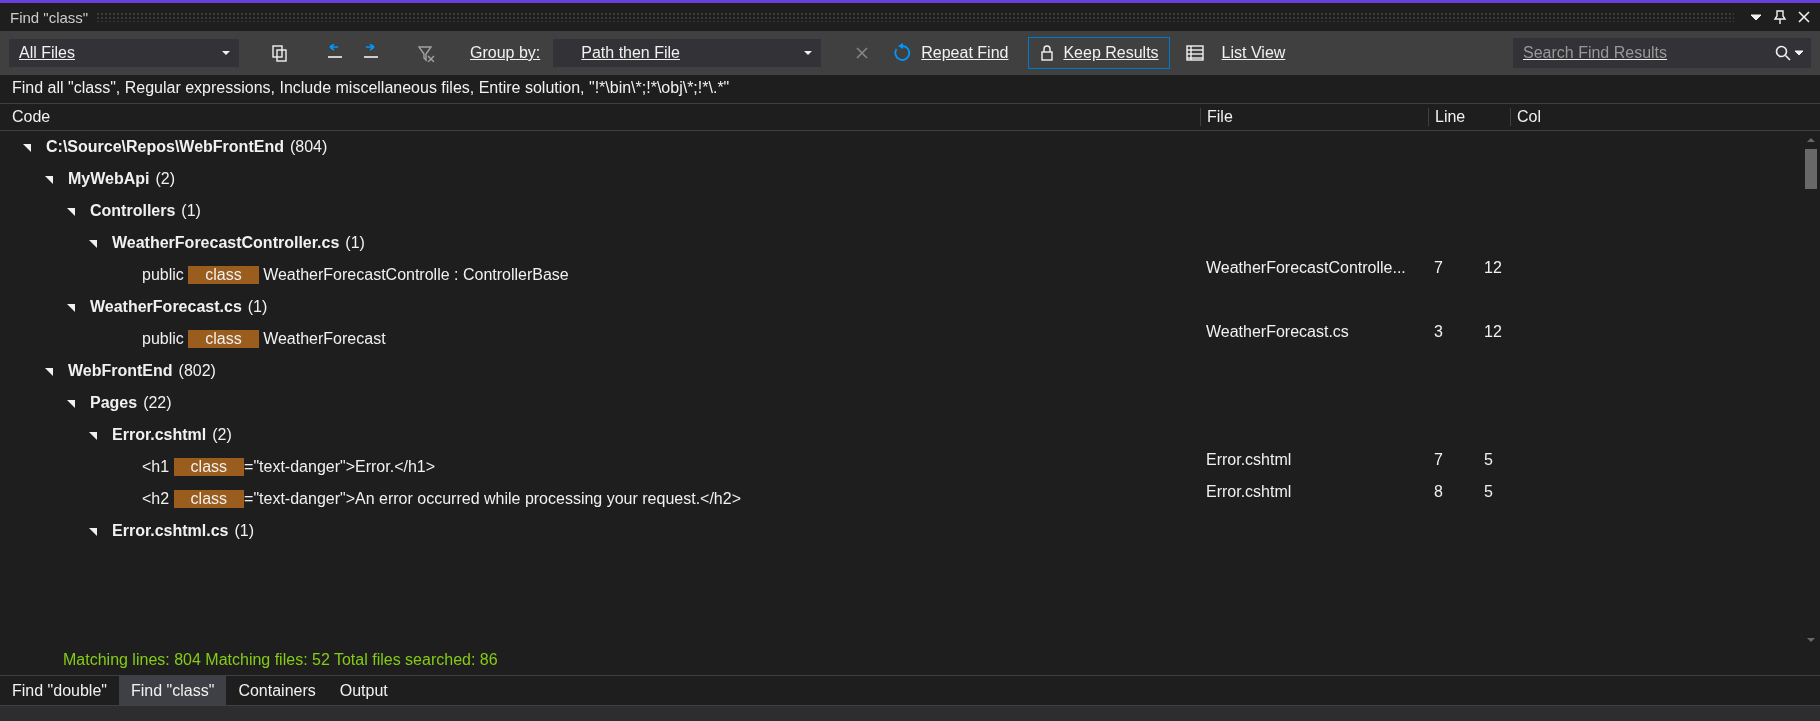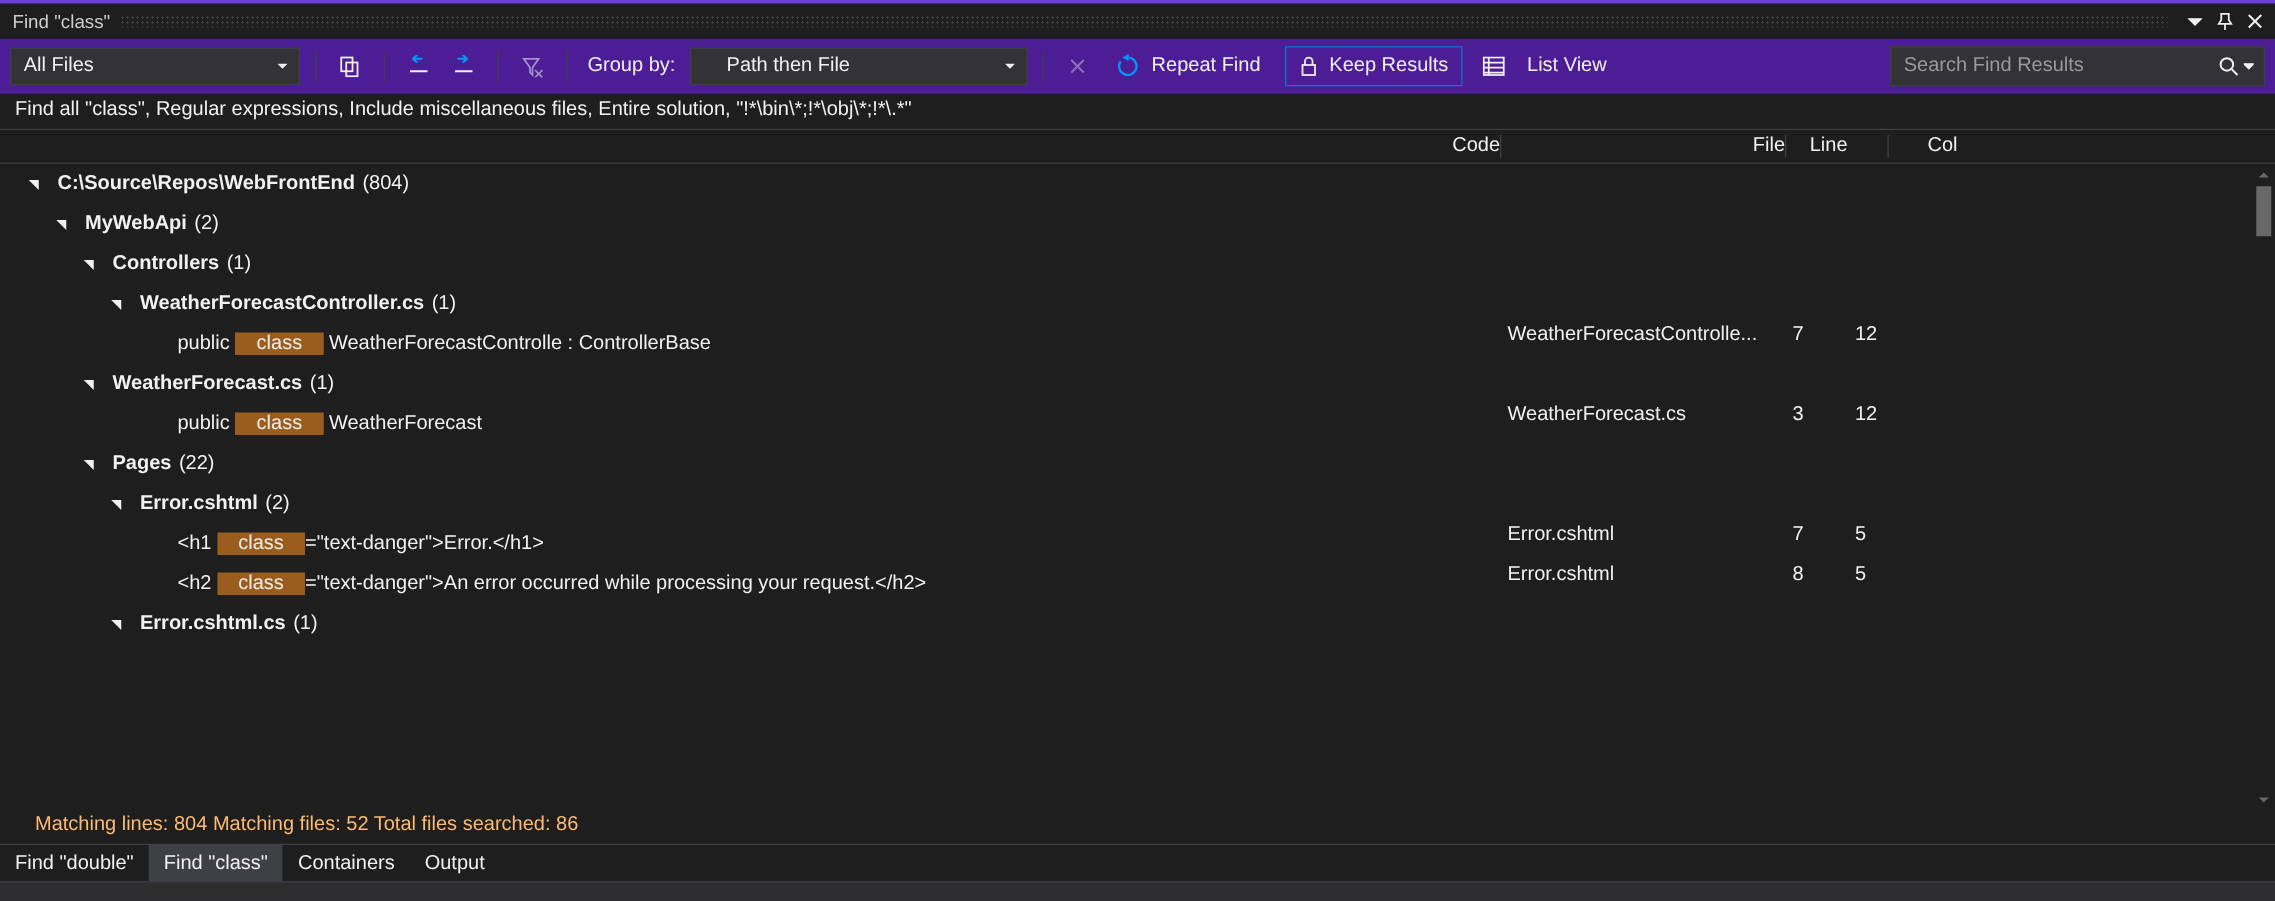"All Files" .toolbar { background: #4c1d95 -> #404040; text-decoration: none -> underline }
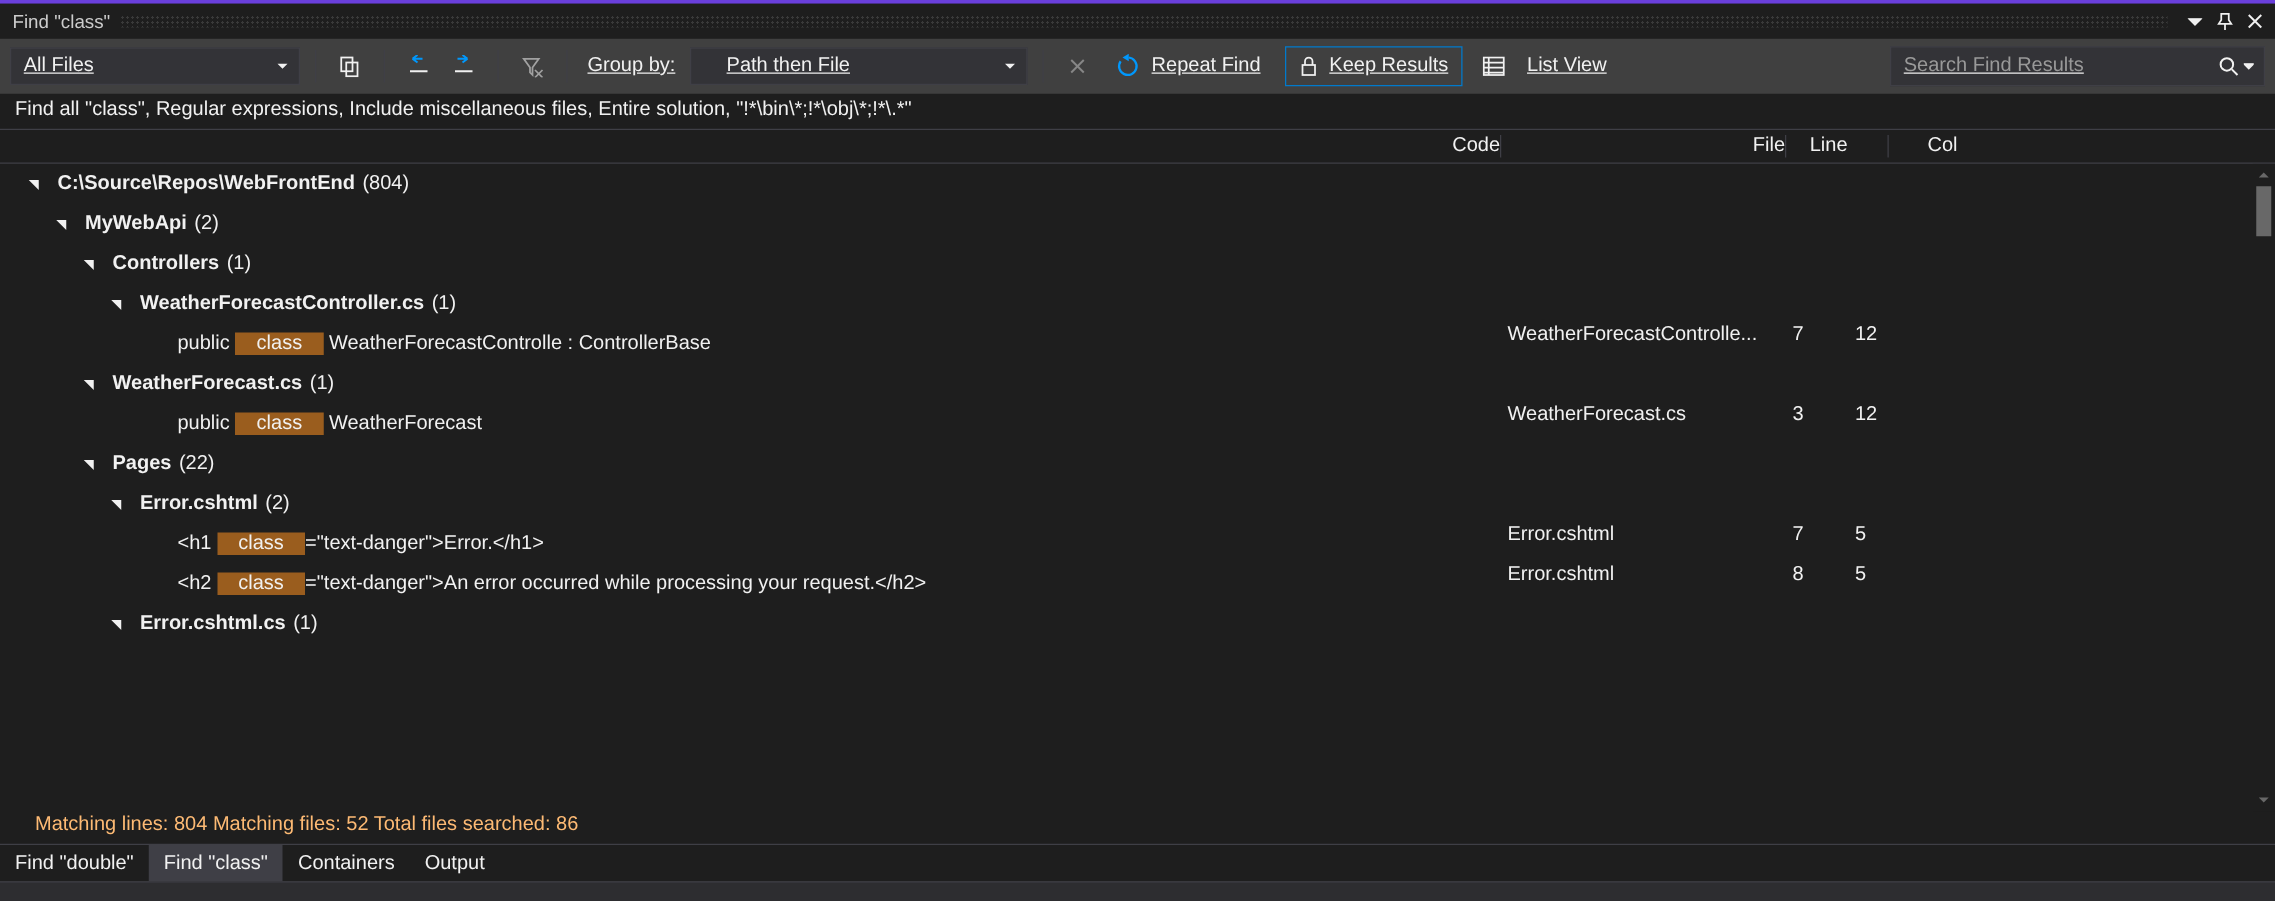"Code" .colheader { text-align: right -> none }
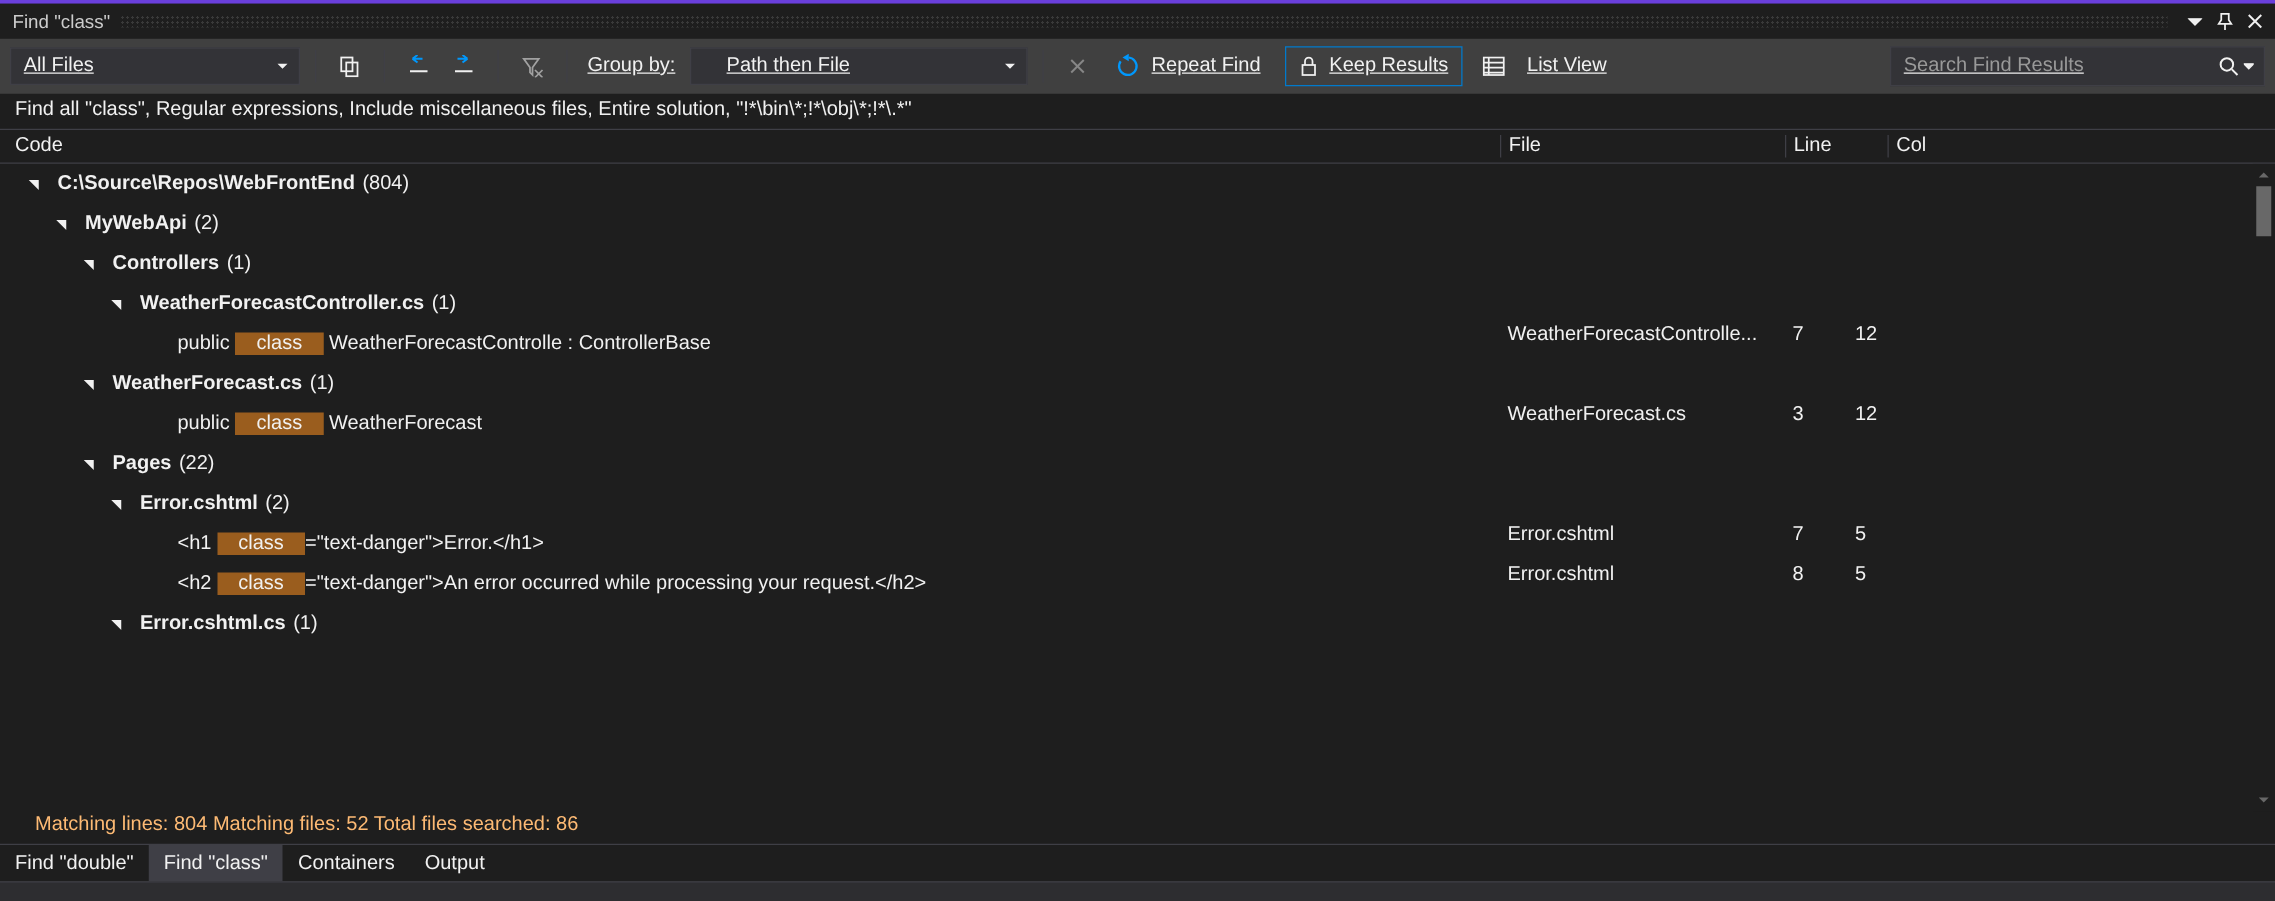"WebFrontEnd" div.row { html: none -> <div> <div> <span></span> <span> <svg> <path></path> </svg> </span> <span>WebFrontEnd</span> <span> (802)</span> </div> </div> }
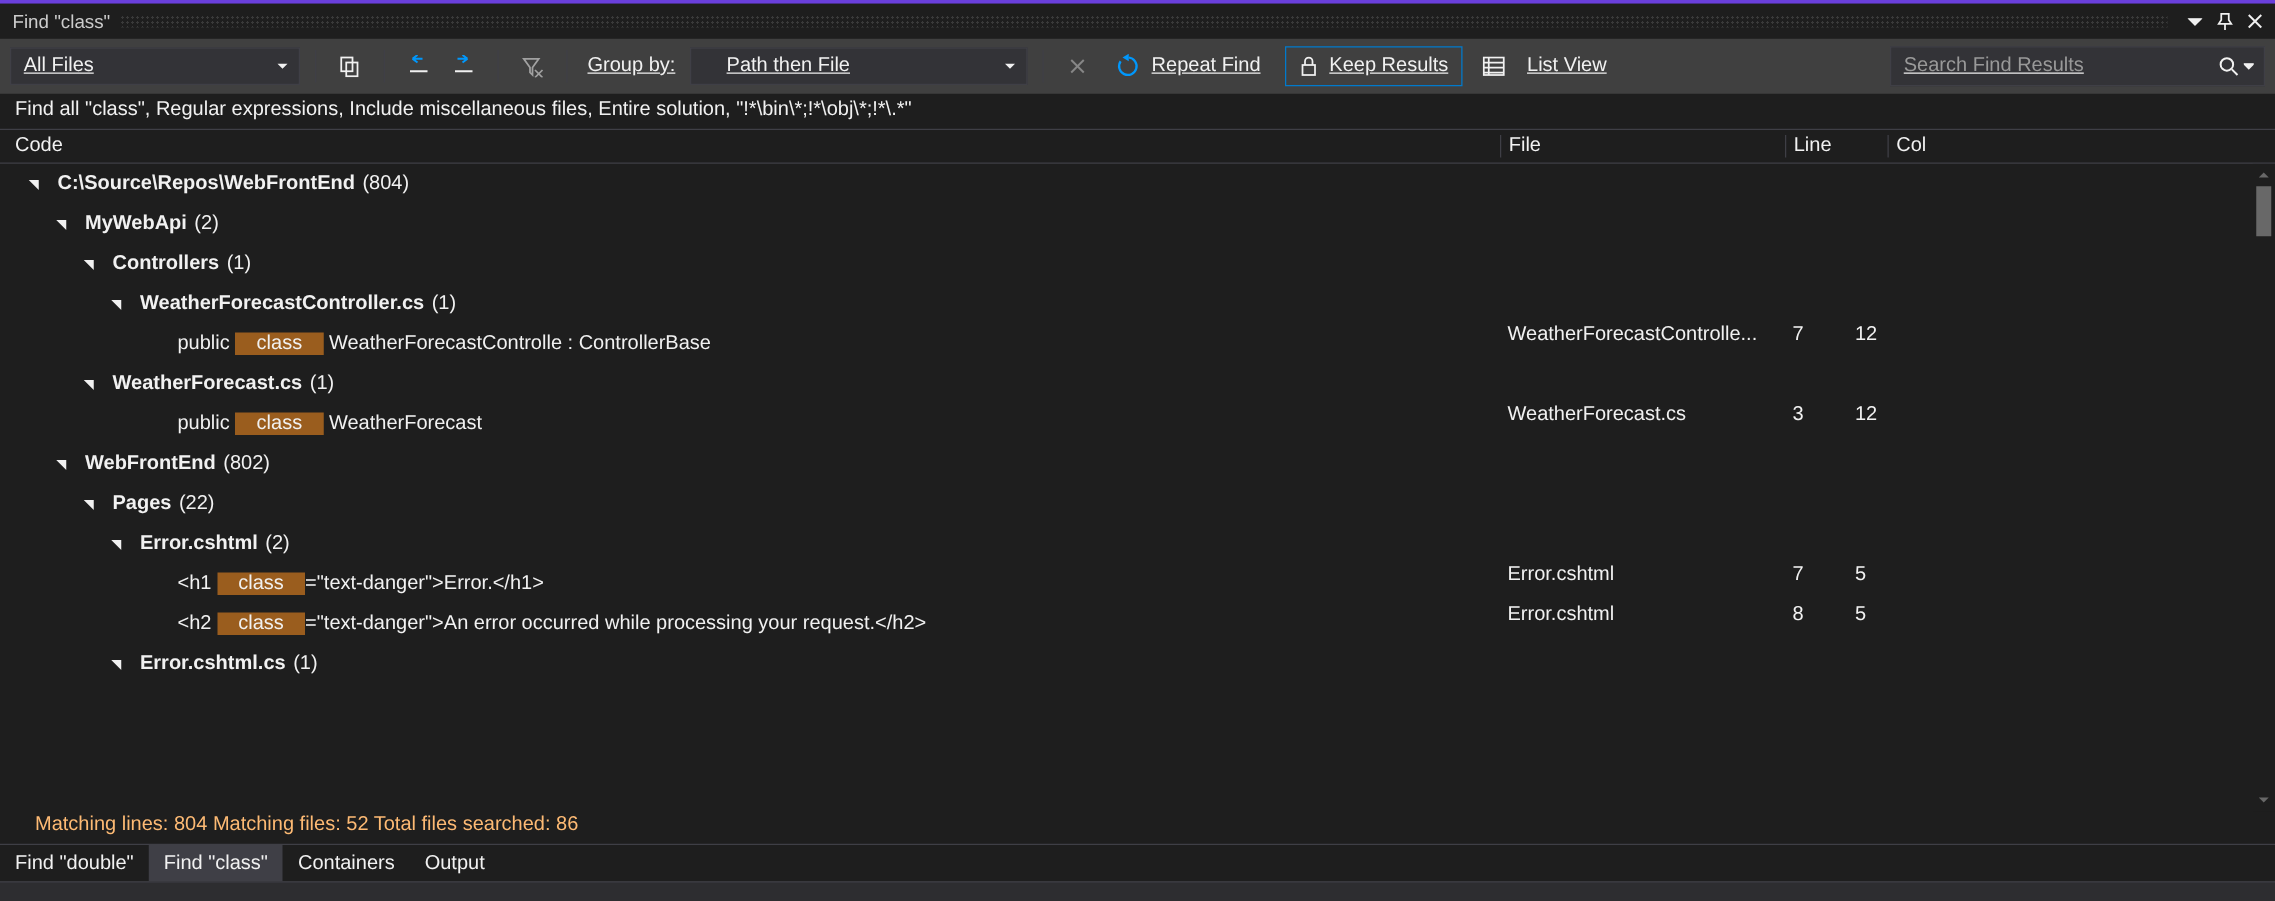"Matching lines: 804 Matching files:" .status { color: #fdba74 -> #84cc16; margin-left: none -> 35px }
